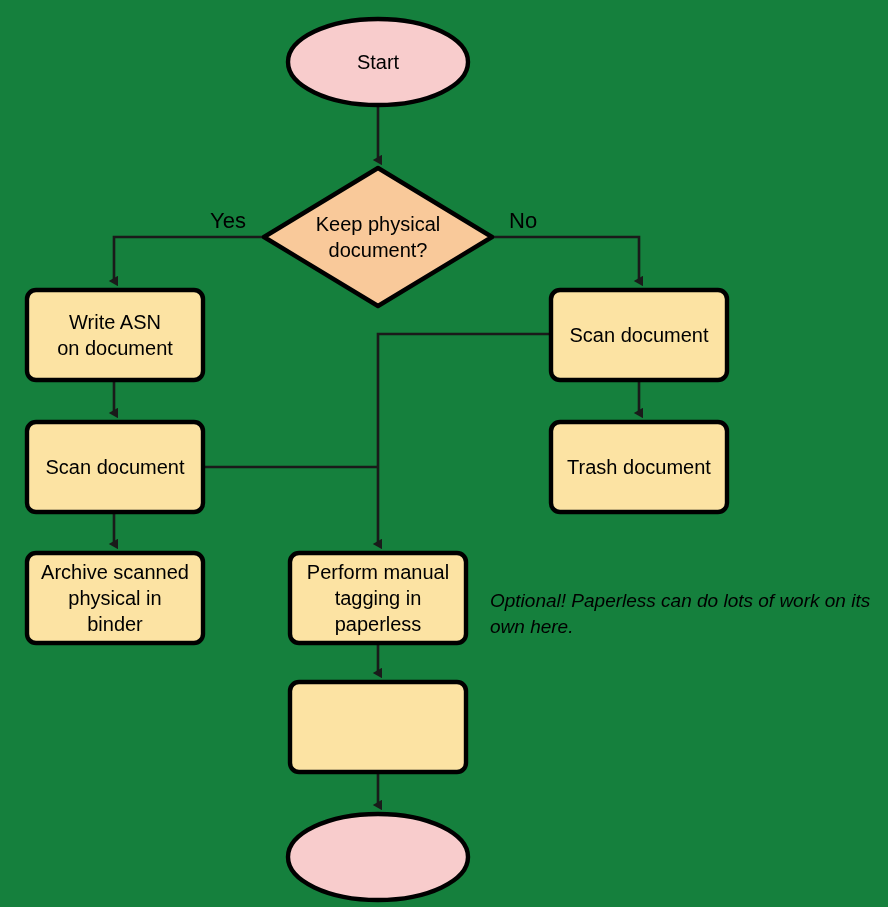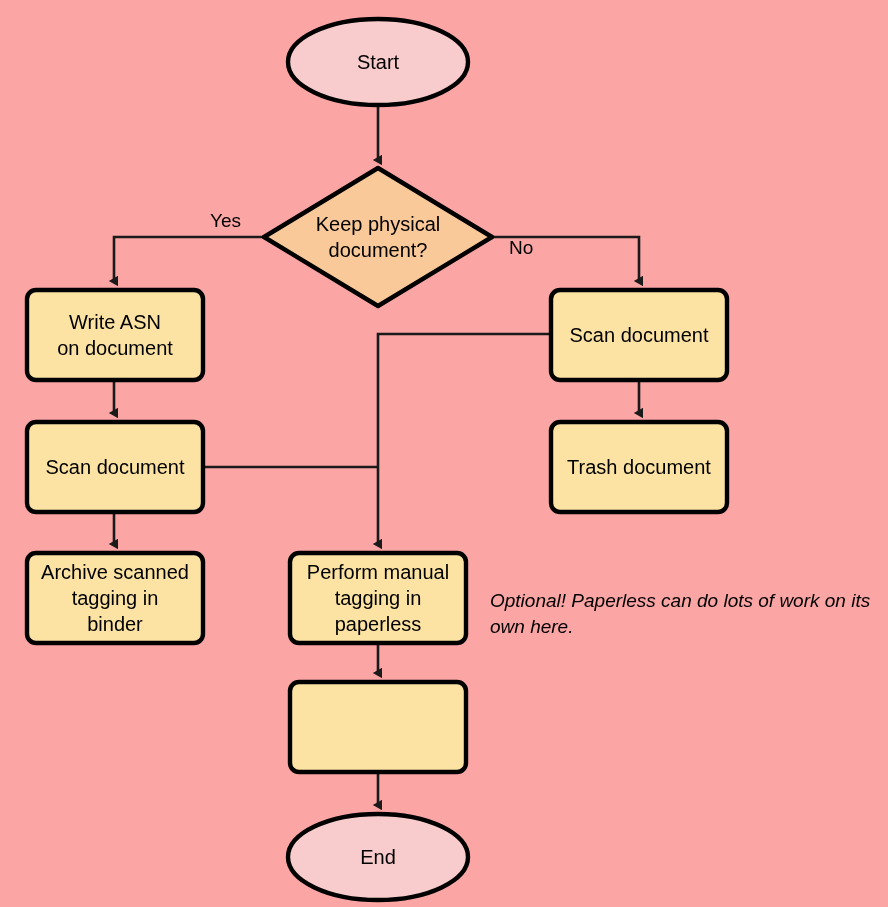"Start" #flowchart-canvas { background: #fca5a5 -> #15803d }
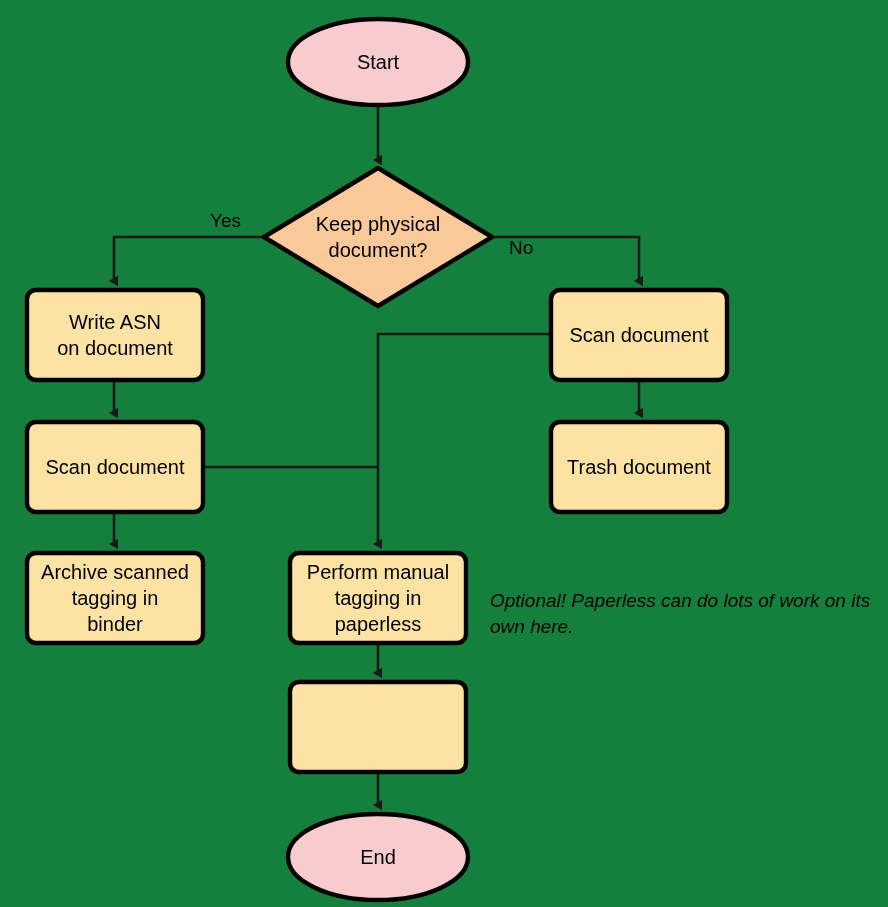"Yes" .edge-label { font-size: 19px -> 22px }
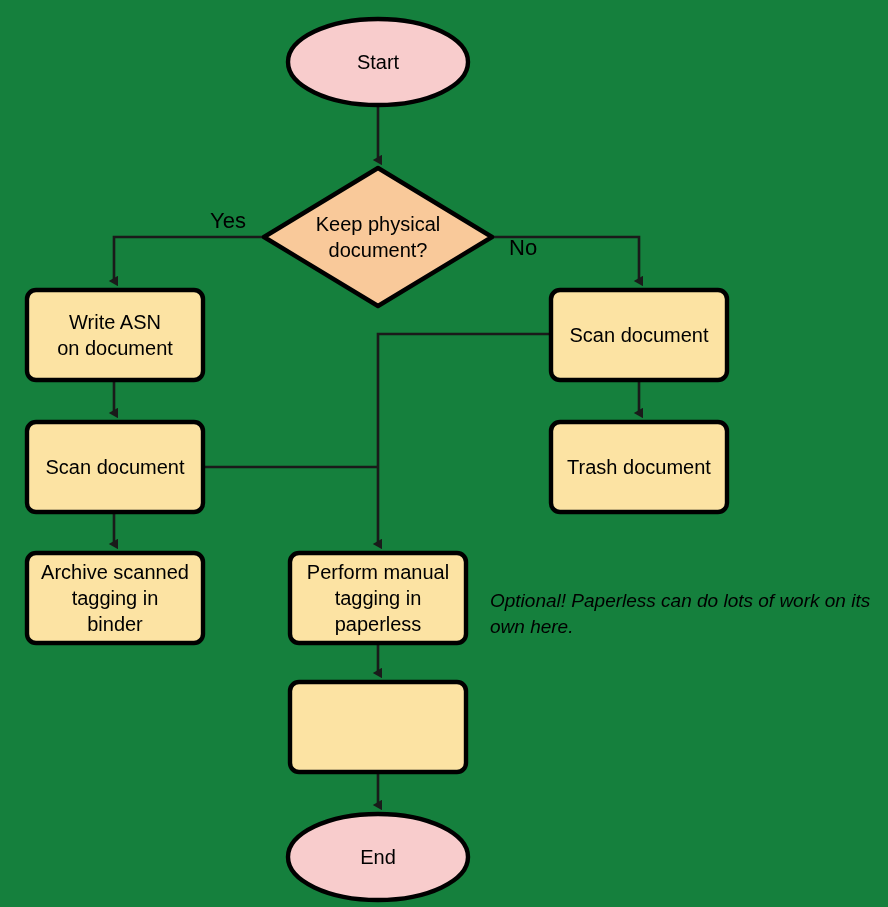"No" div.edge-label { margin-top: 27px -> none }
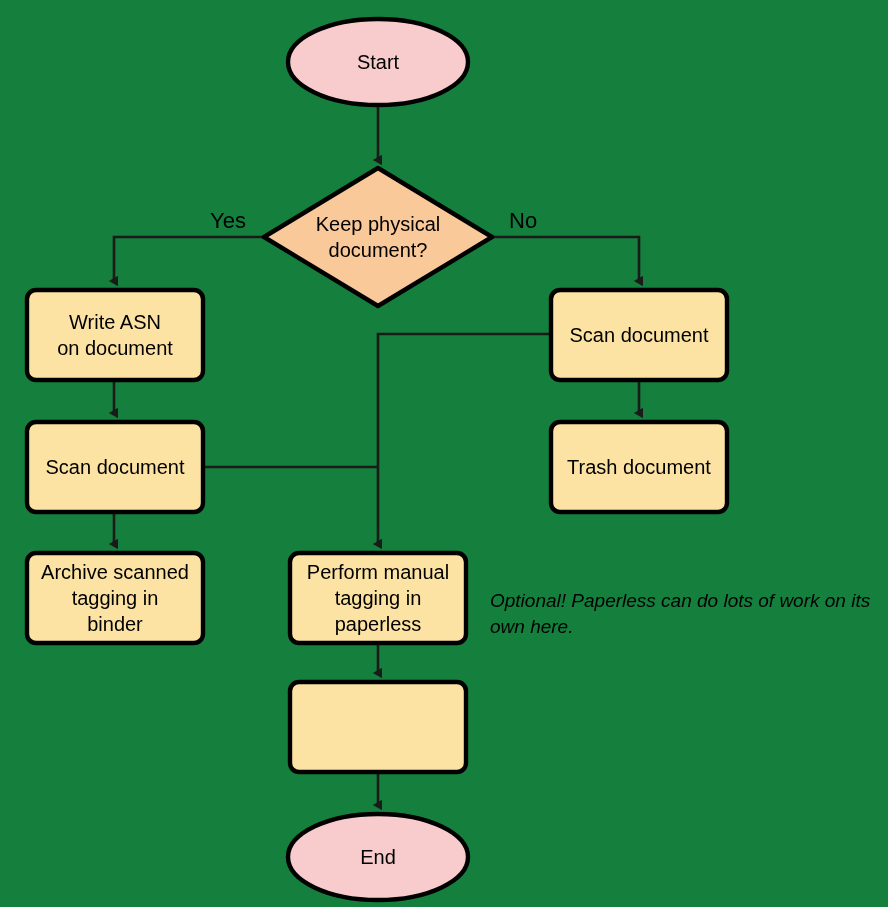"Archive scanned" div.node-label { text: tagging -> physical }
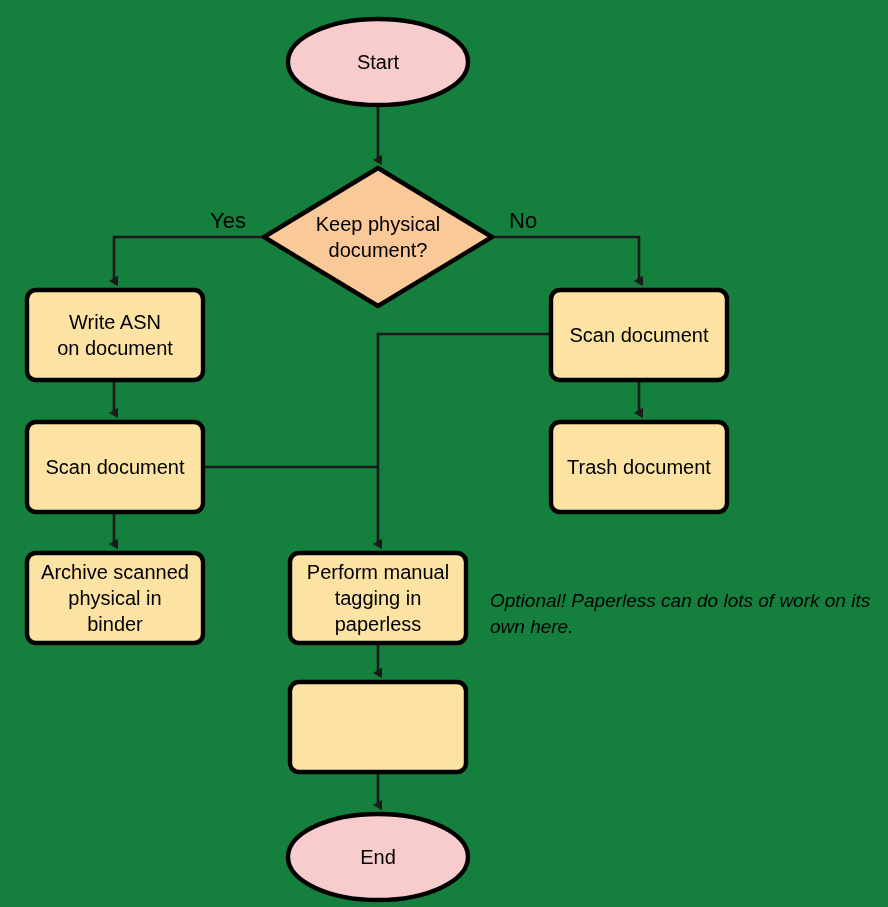"End" div.node-label { html: <div>End</div> -> none }
